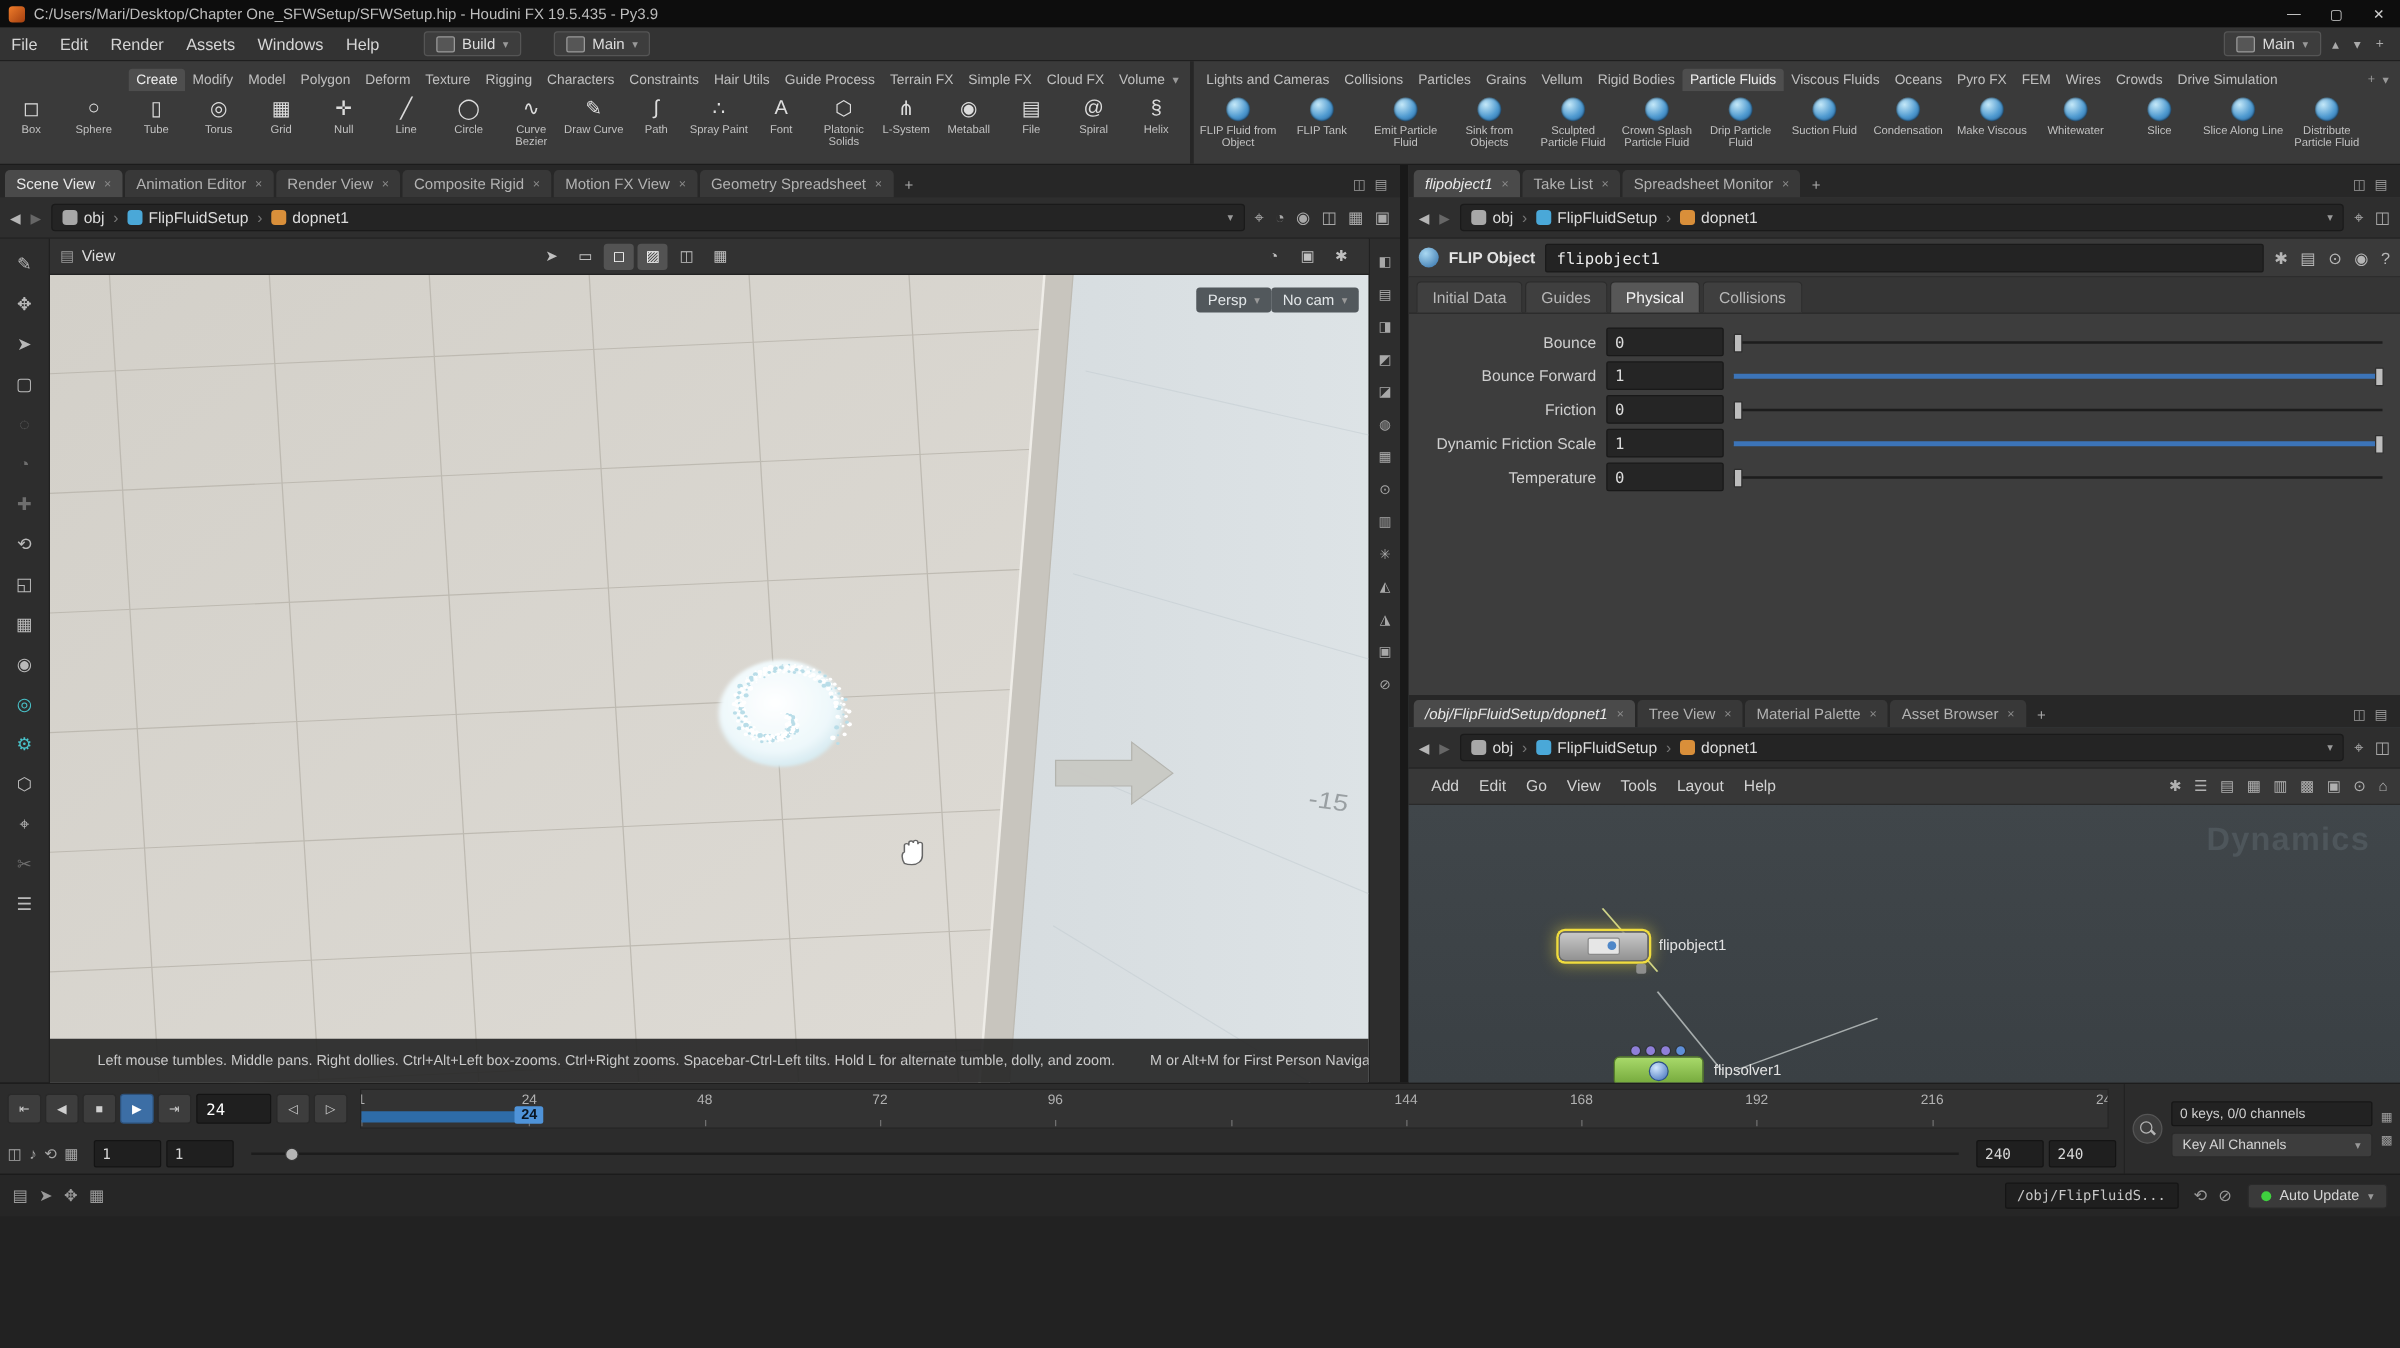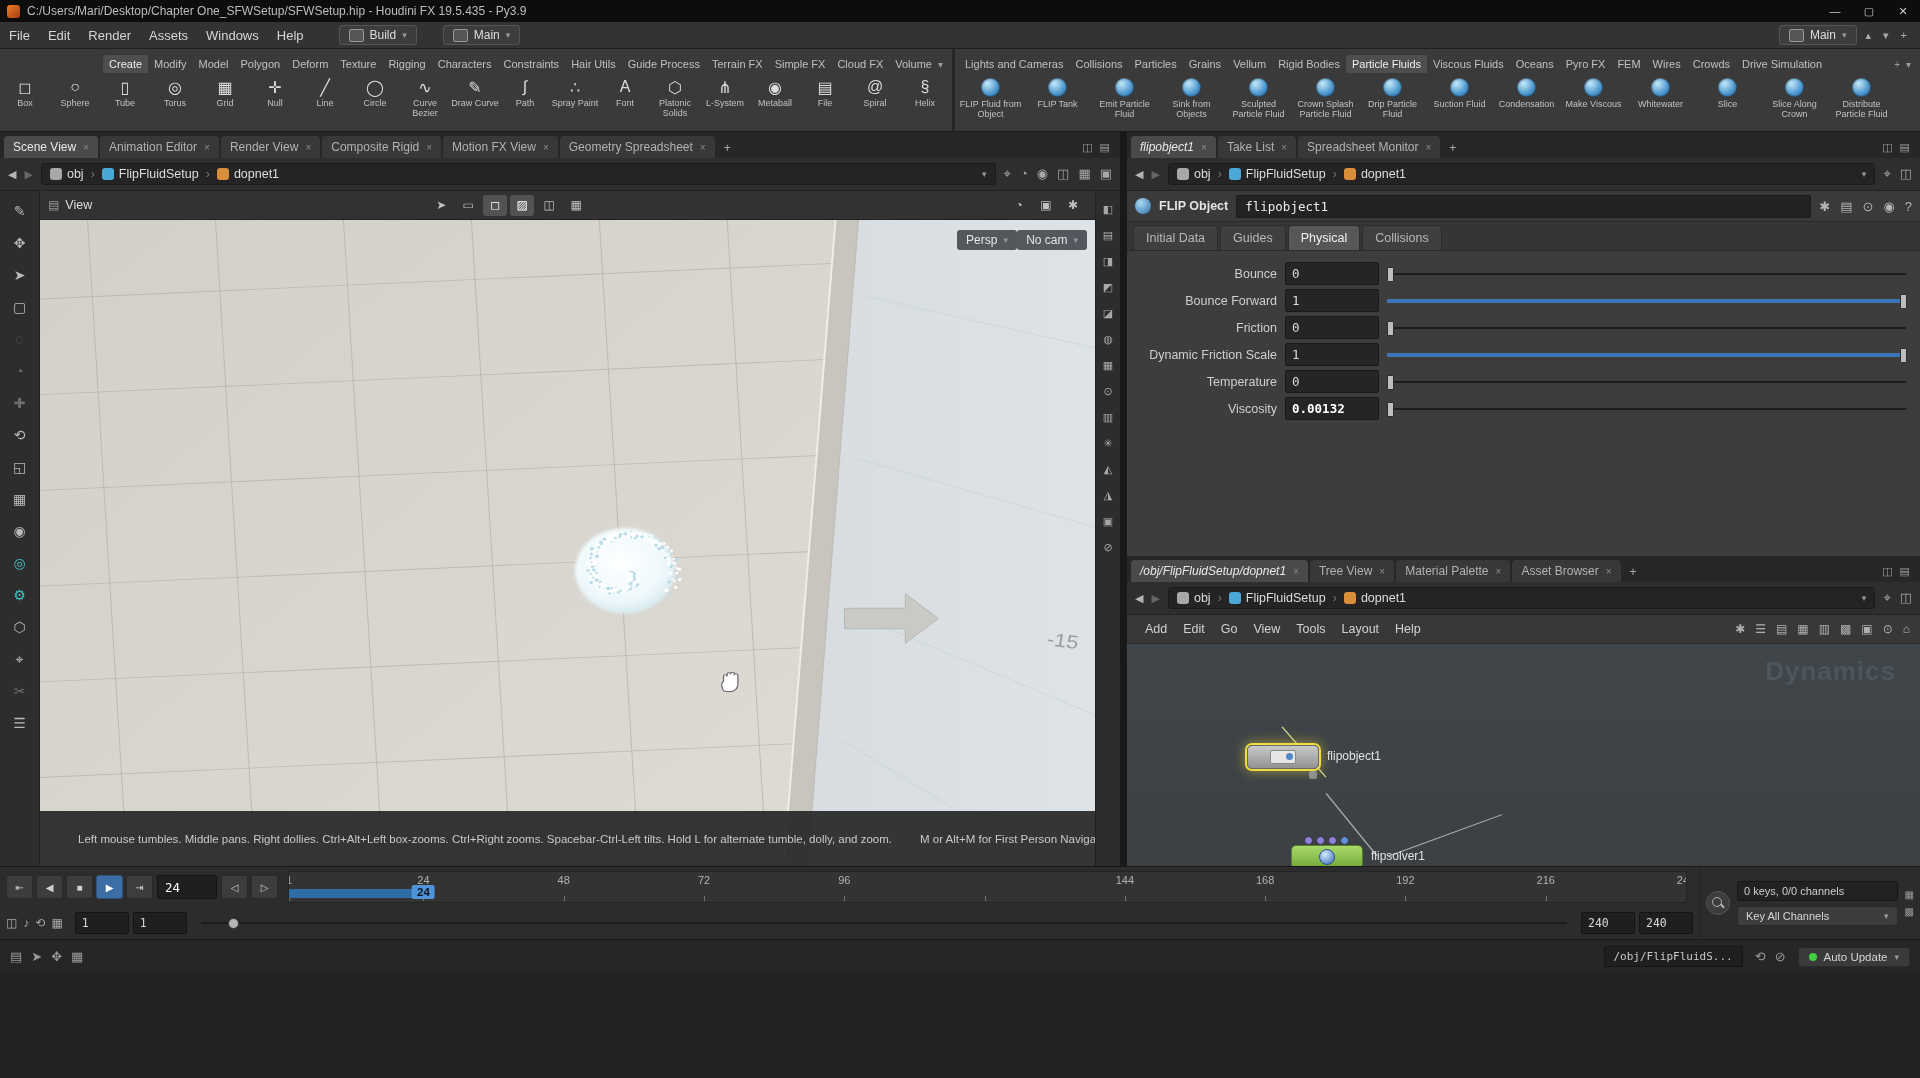"Slice Along Crown" div.tool-label { text: Crown -> Line }
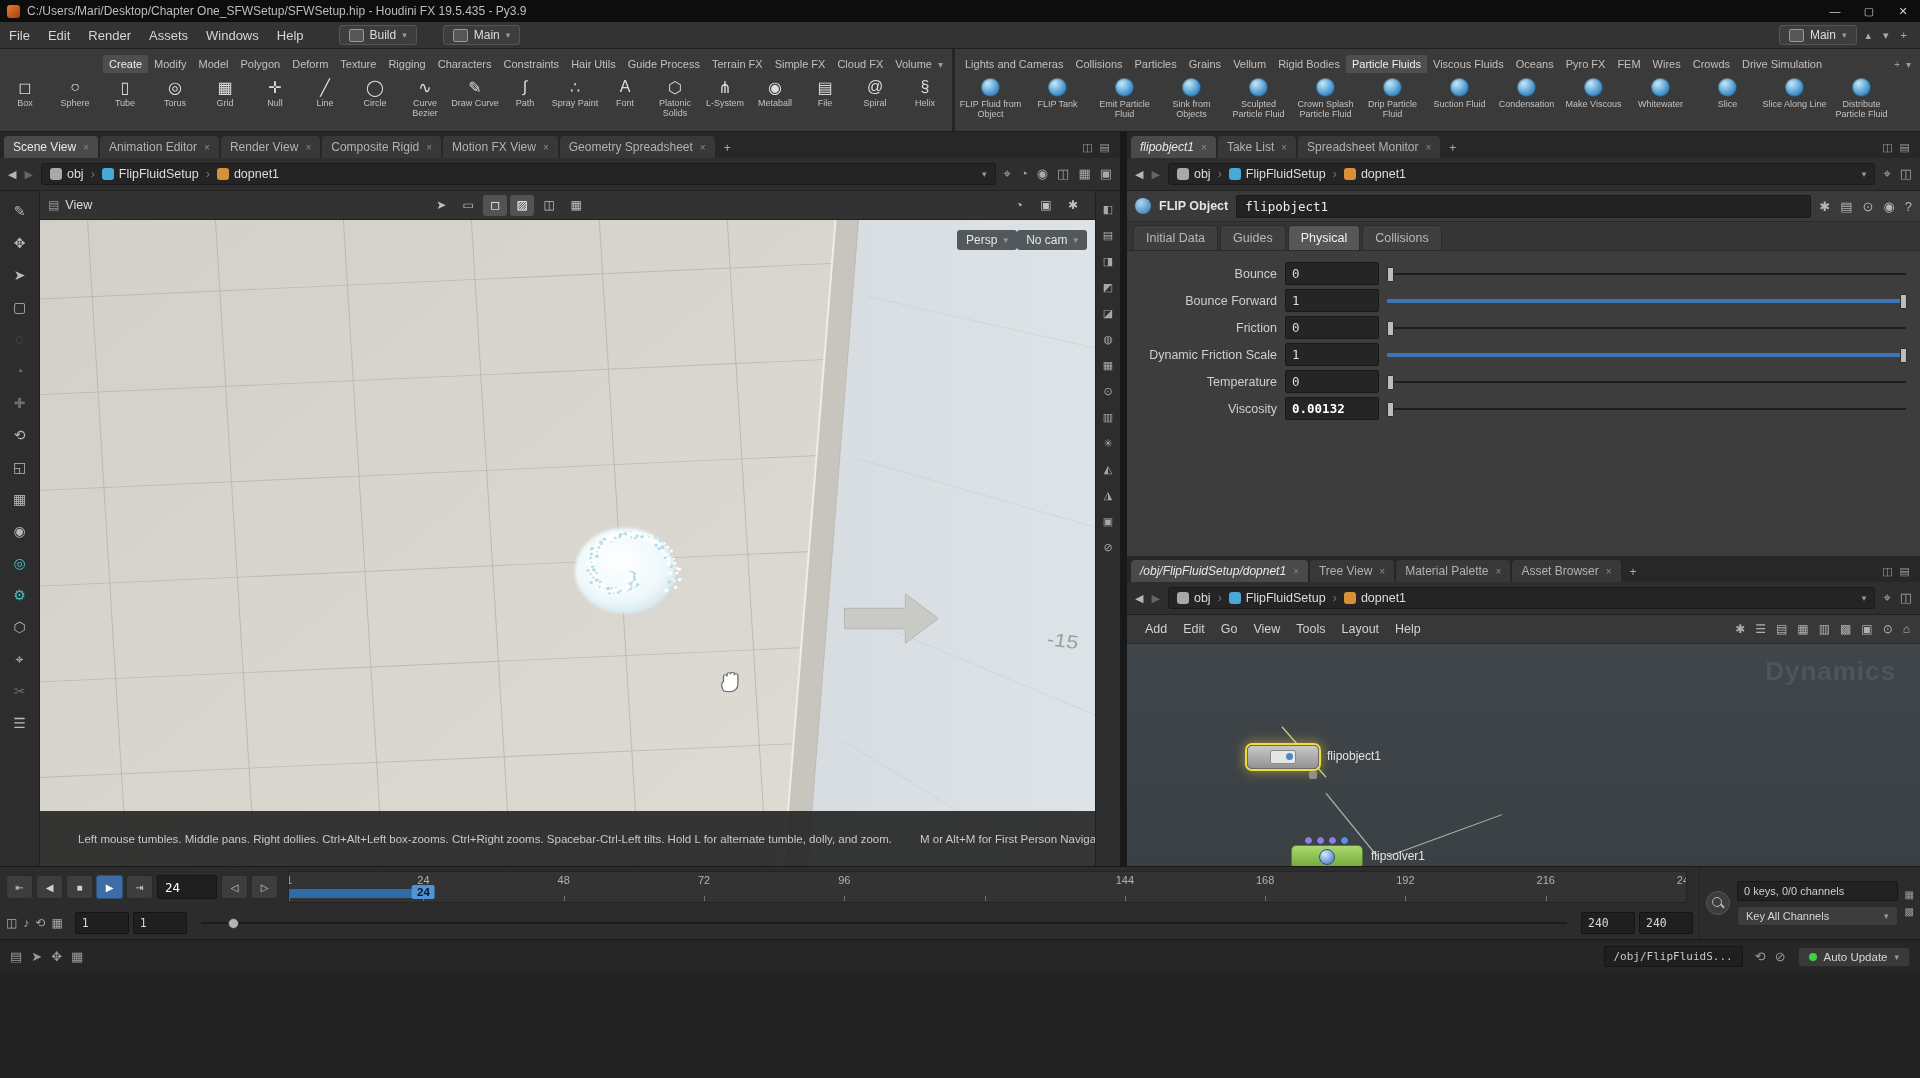"Viscosity" div.param-row { html: <div> <div>Viscosity</div> <div>0.00132</div> <div> <div></div> <div></div> </div> </div> -> none }
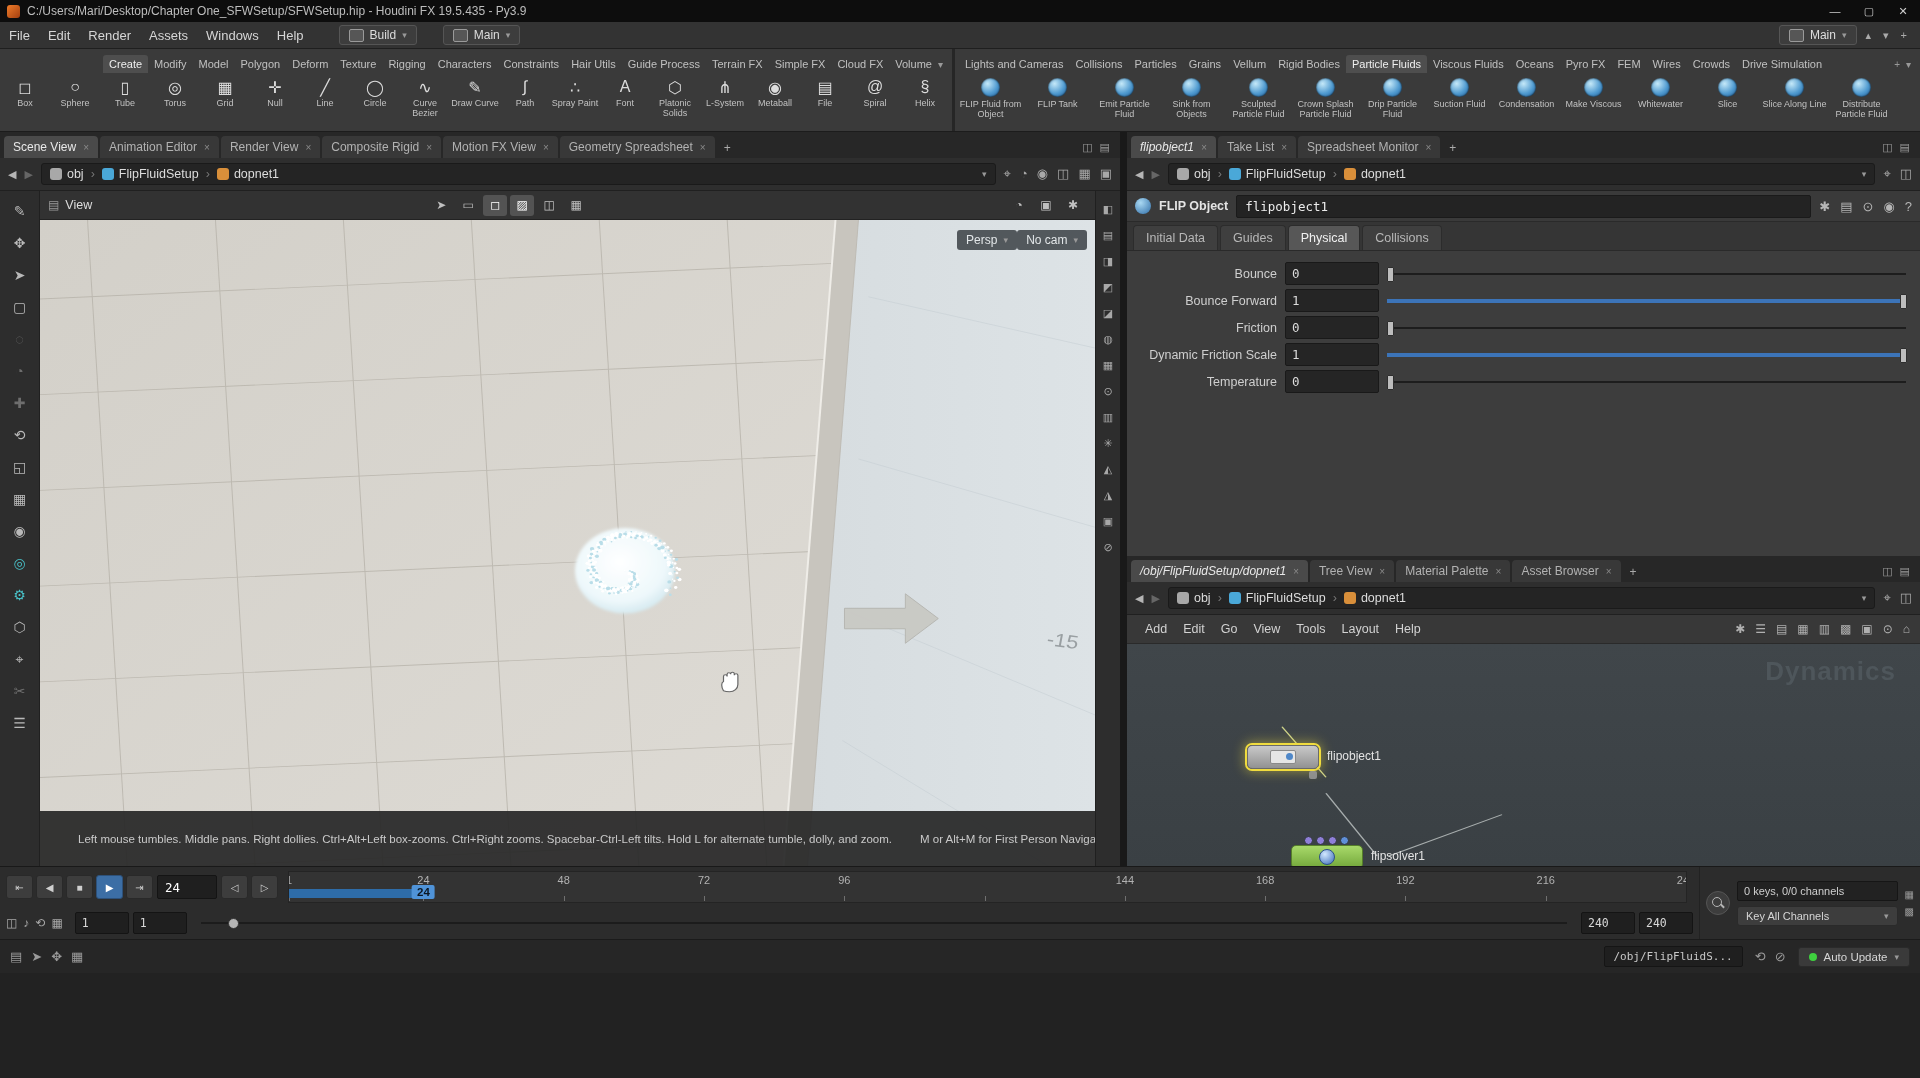"Left mouse tumbles. Middle pans." .help-bar { padding: 16px 10px -> 6px 10px }
